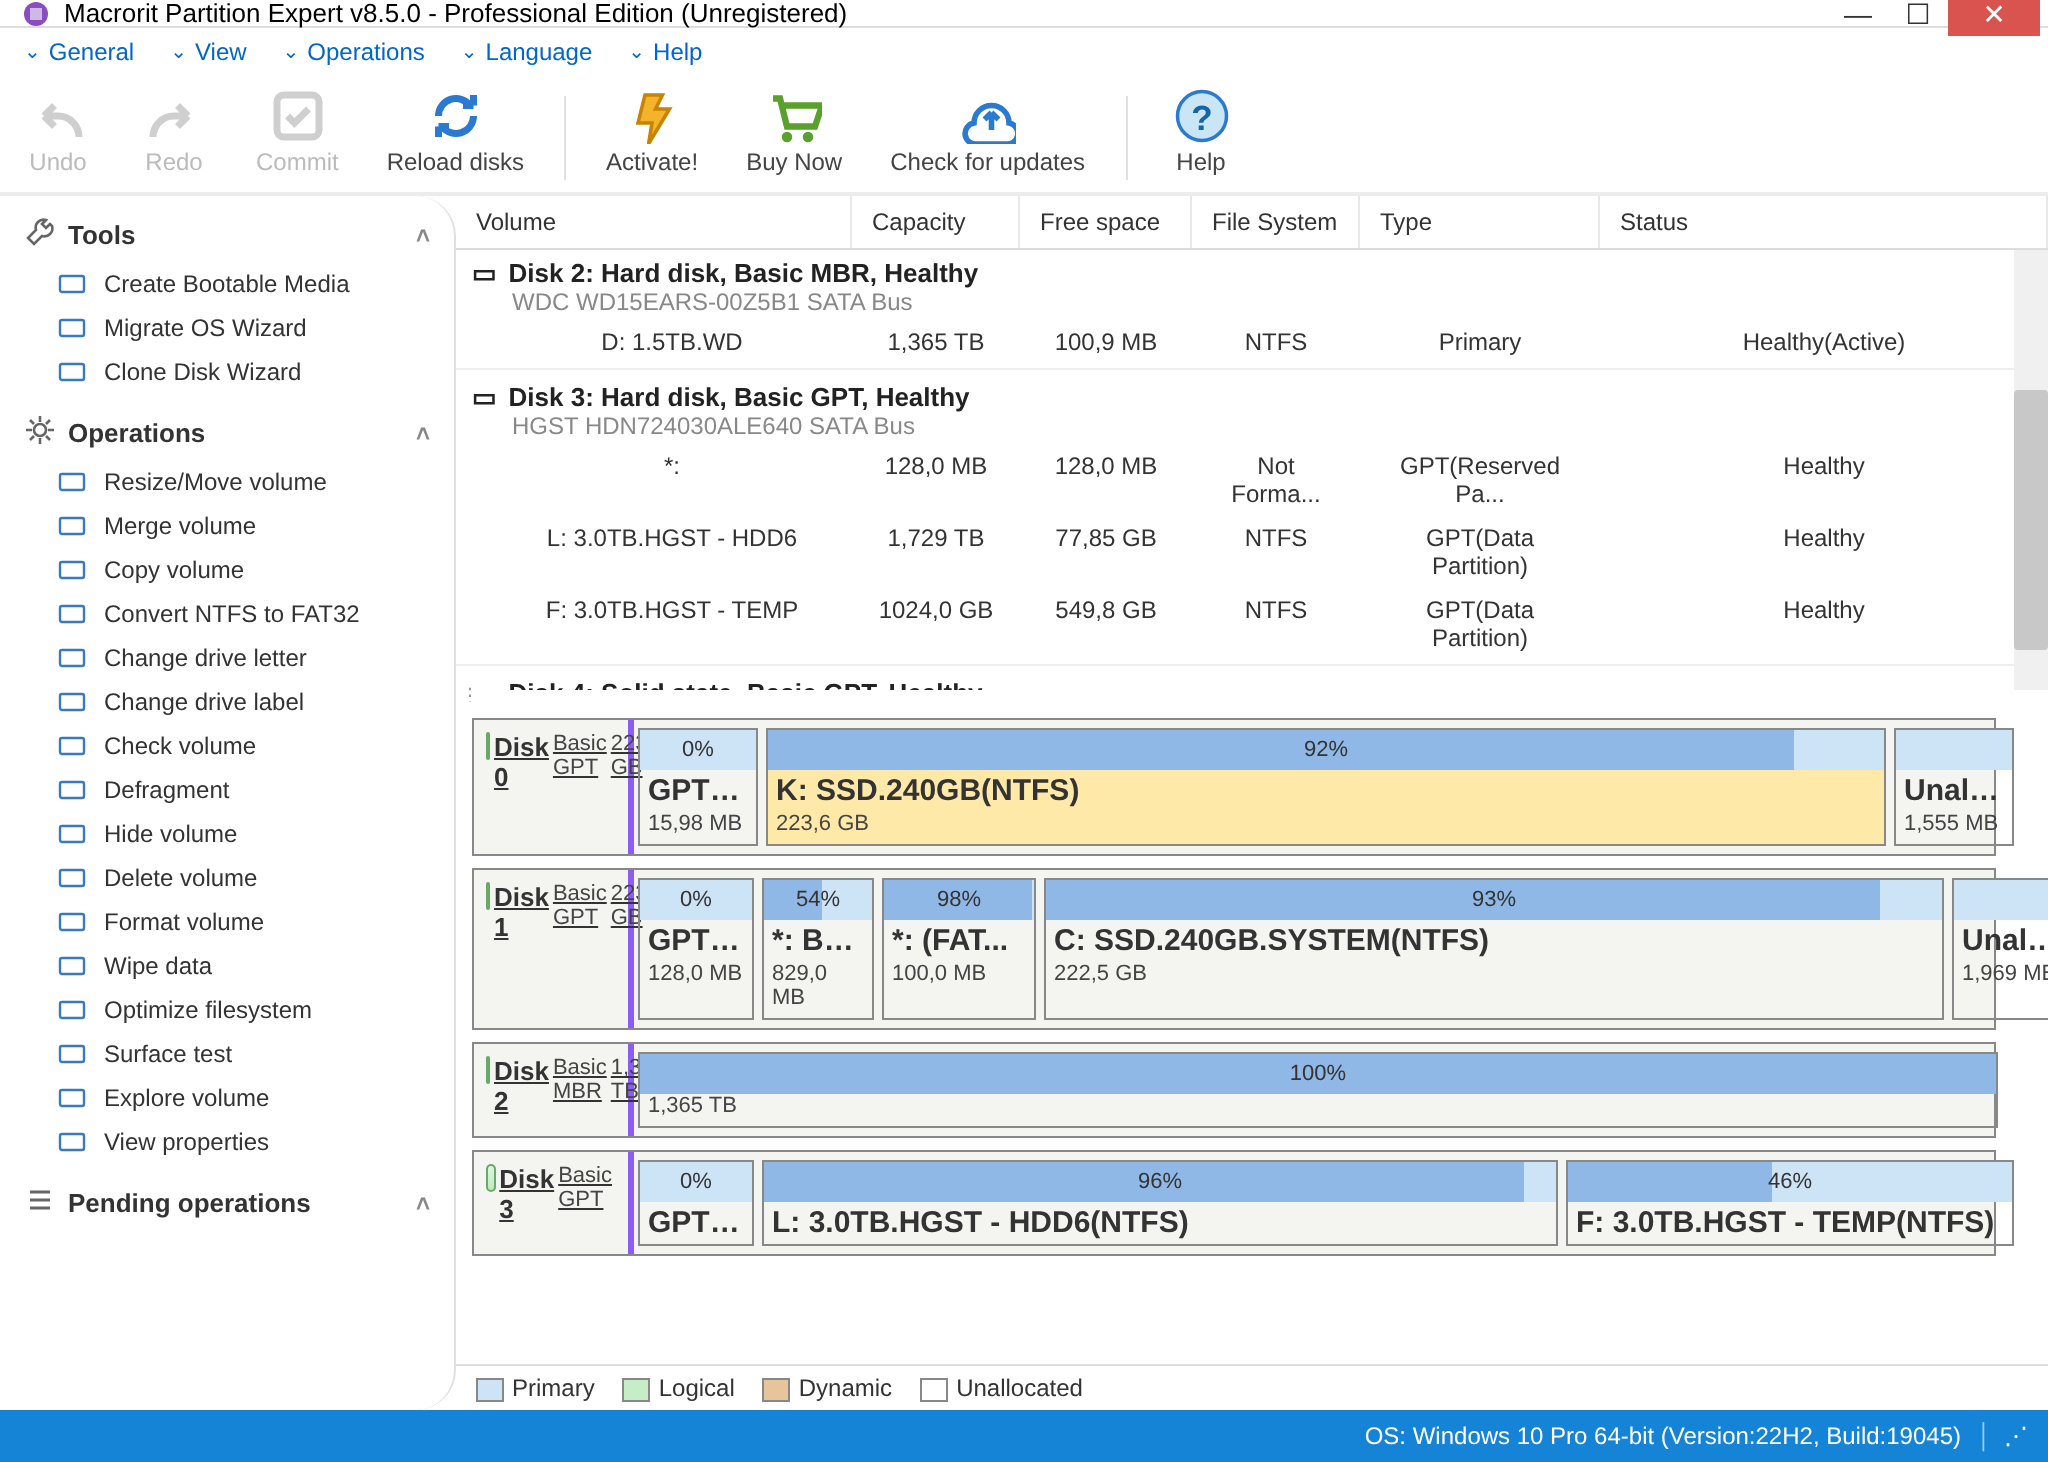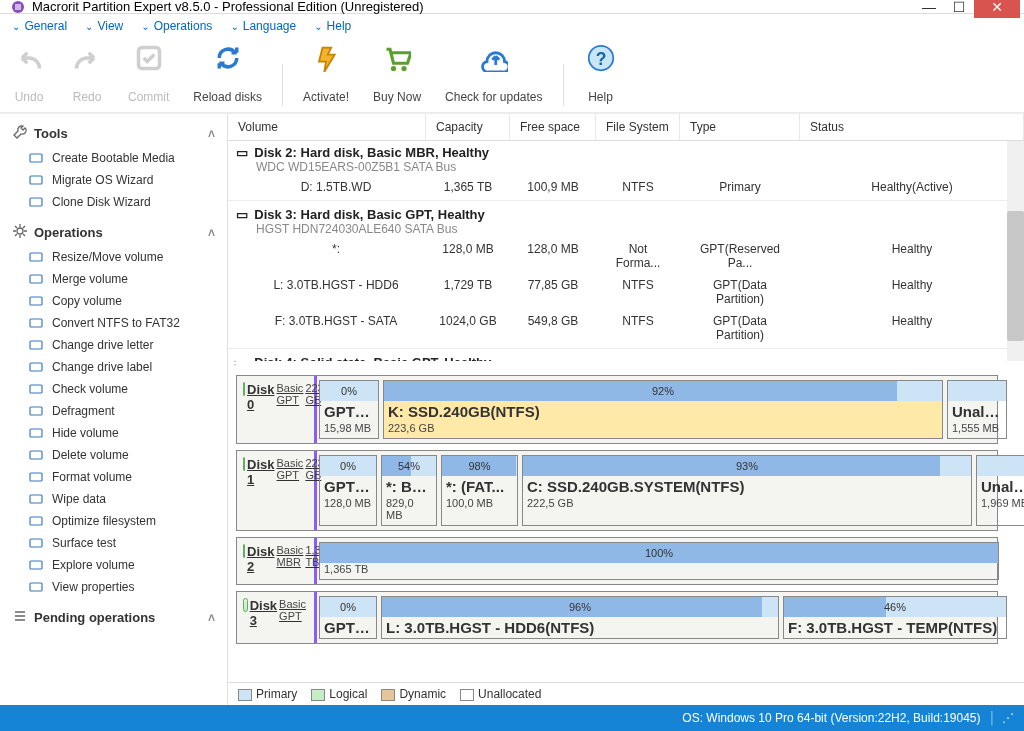"Undo" .tool-btn .lbl { margin-top: 16px -> none }
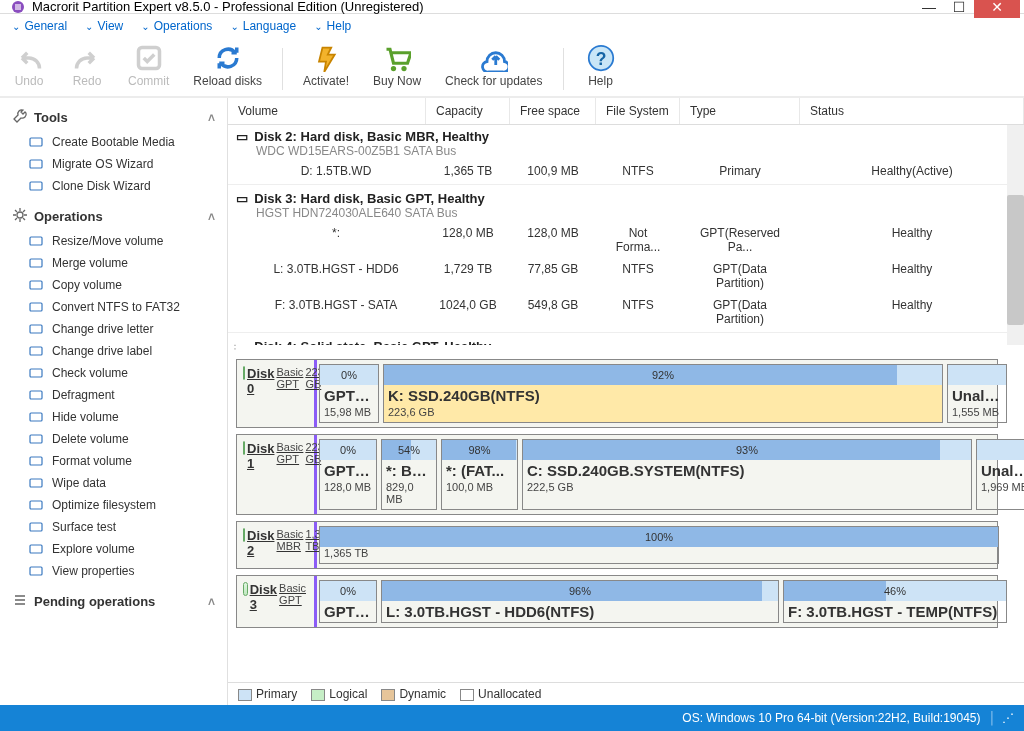"Tools" .sidebar { border-radius: none -> 20px }
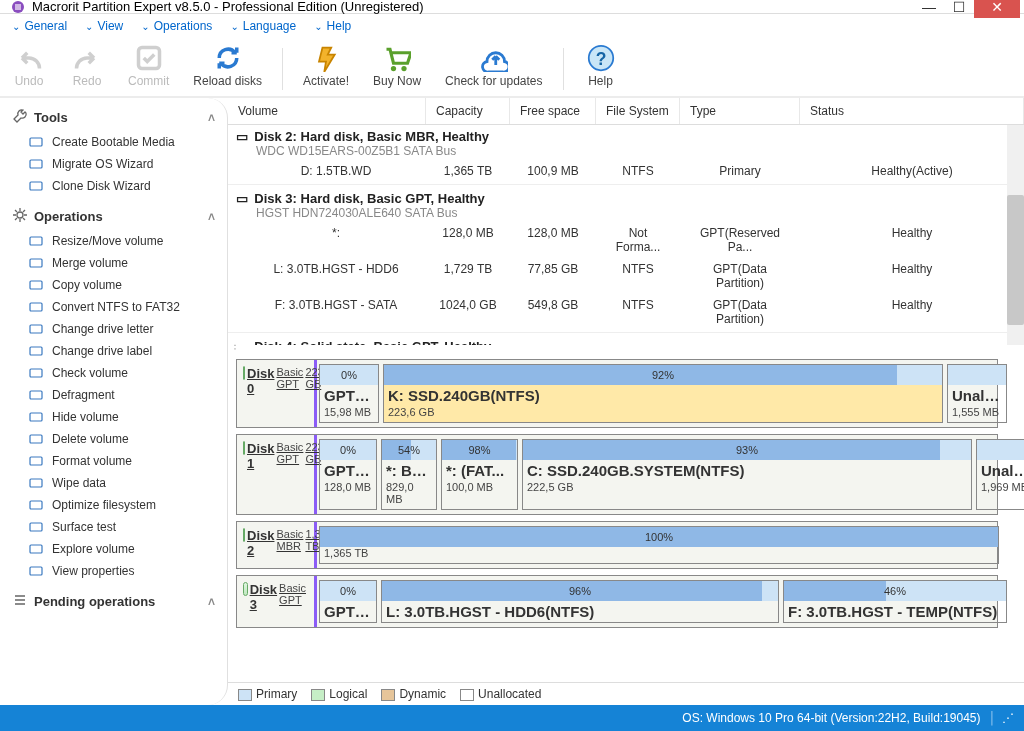"F: 3.0TB.HGST - SATA" div.col { text: SATA -> TEMP }
